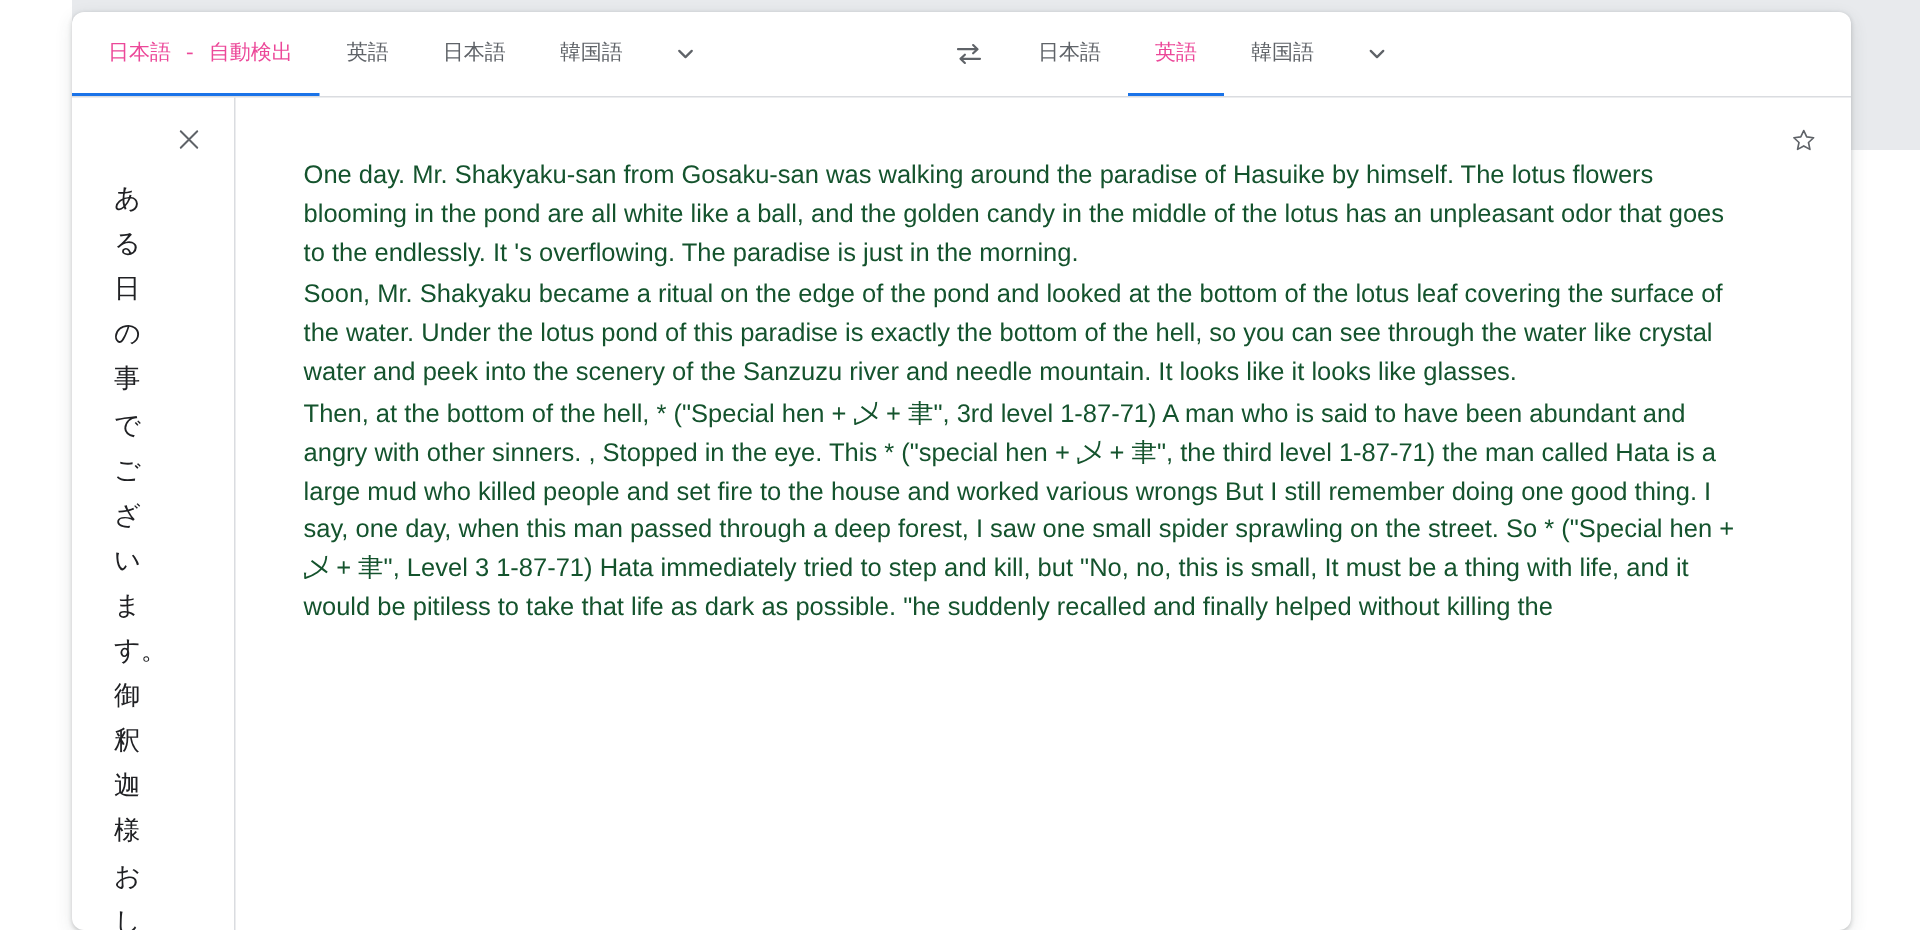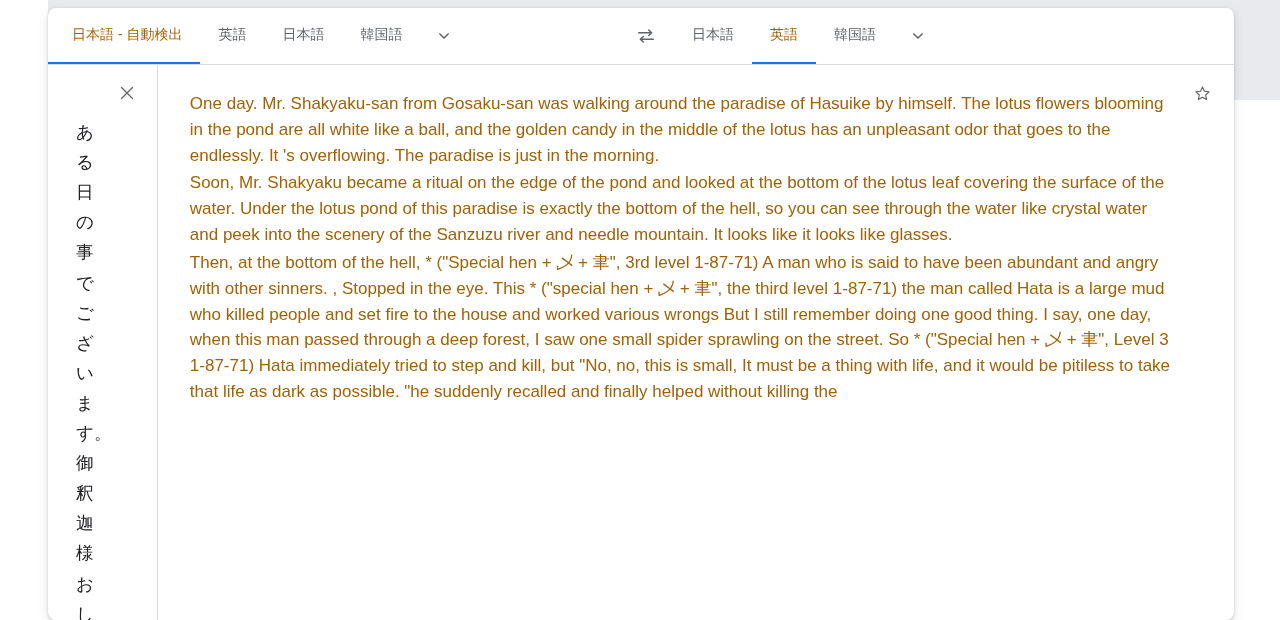"日本語 - 自動検出" .tab.active { color: #a16207 -> #ec4899; font-family: none -> Liberation Mono, monospace }
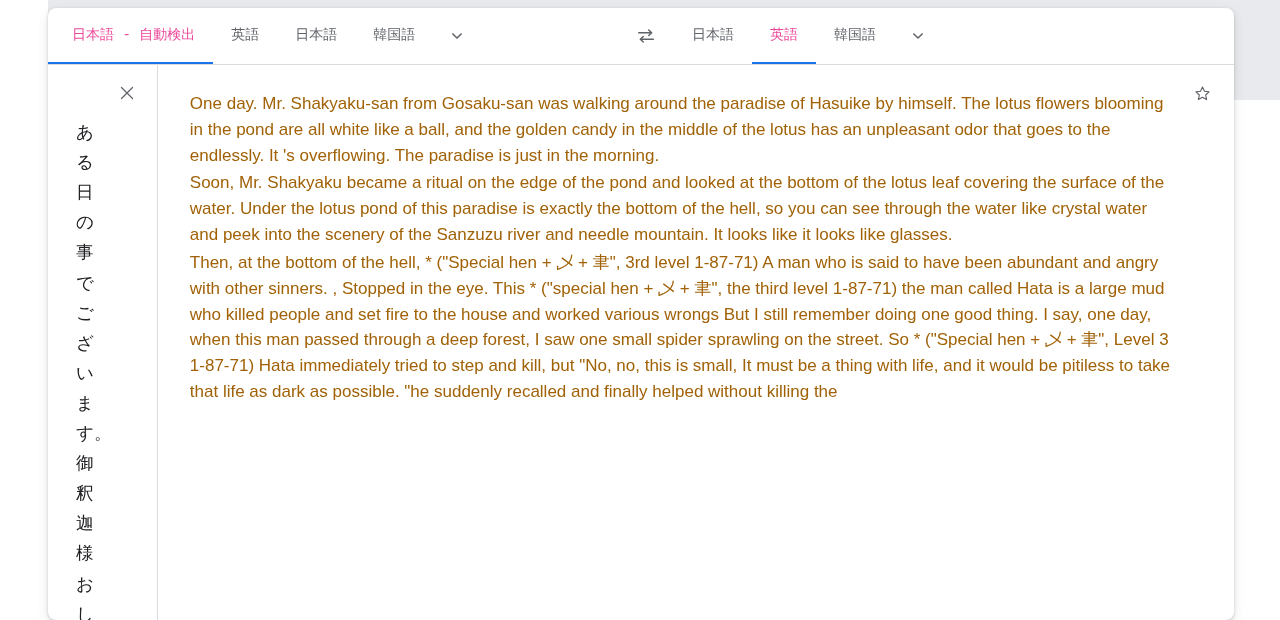"One day. Mr. Shakyaku-san from" .tgt-text { color: #a16207 -> #14532d; margin: 4px -> 17px }
